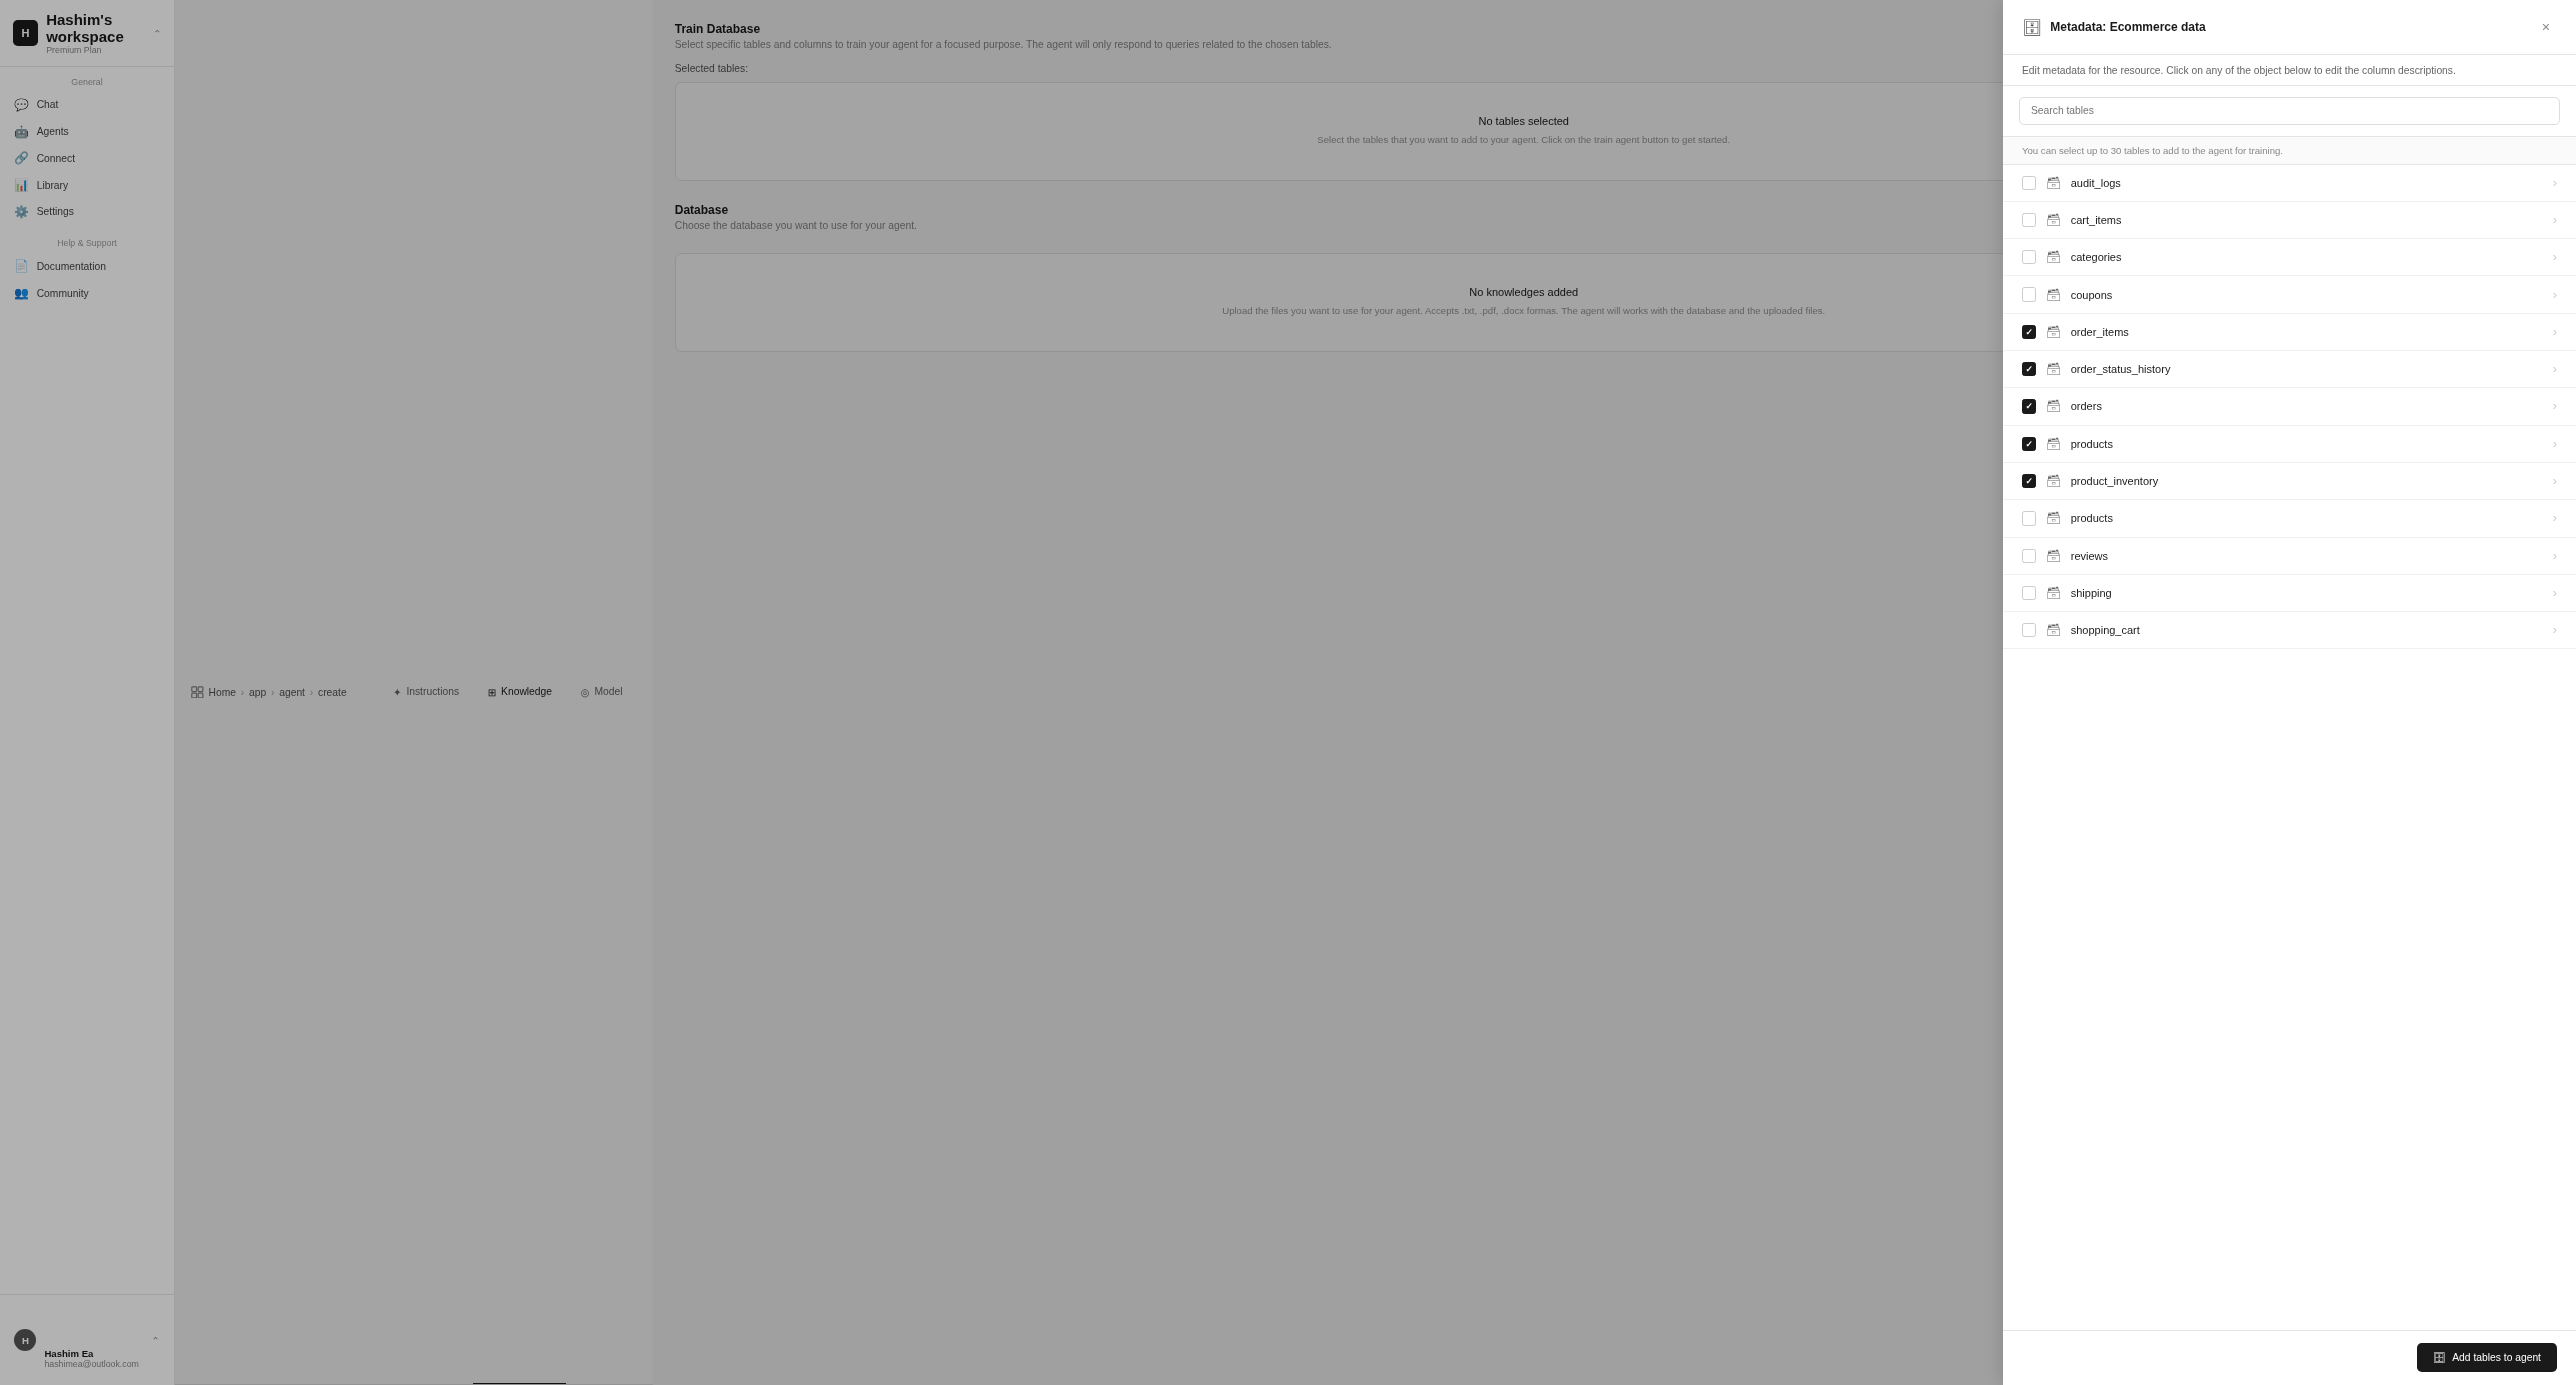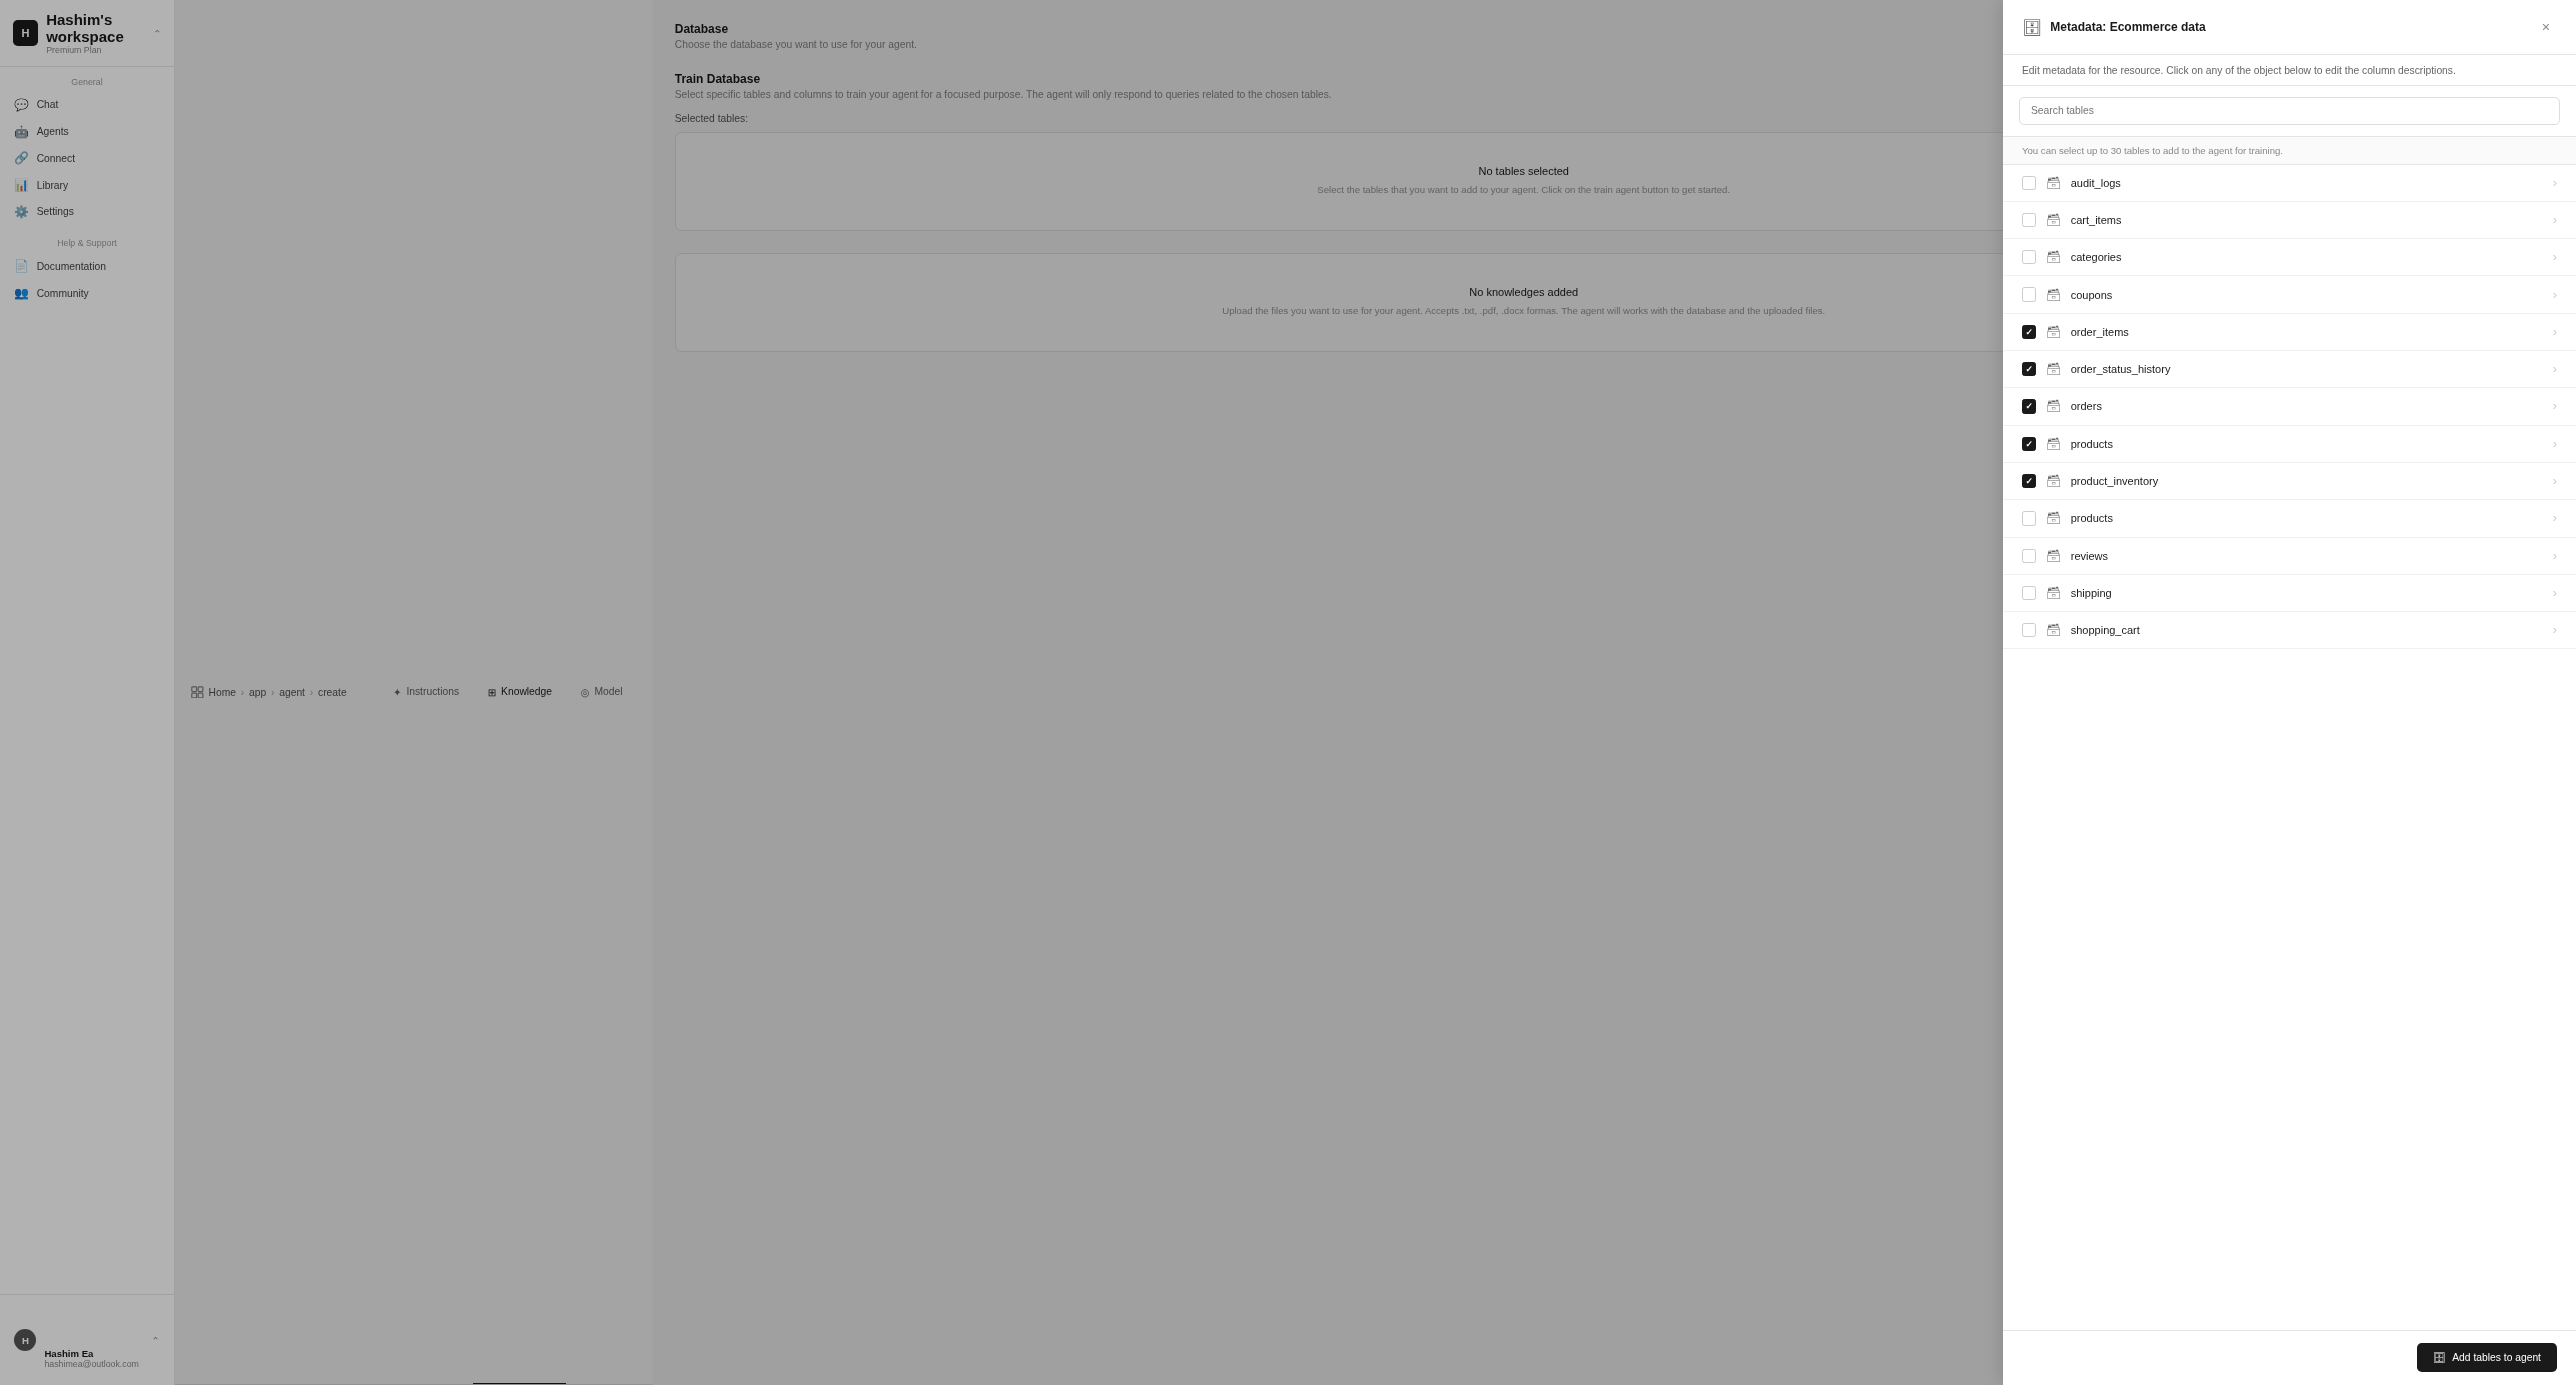"Database" div.section { order: before "Train Database" -> after "Train Database" }
